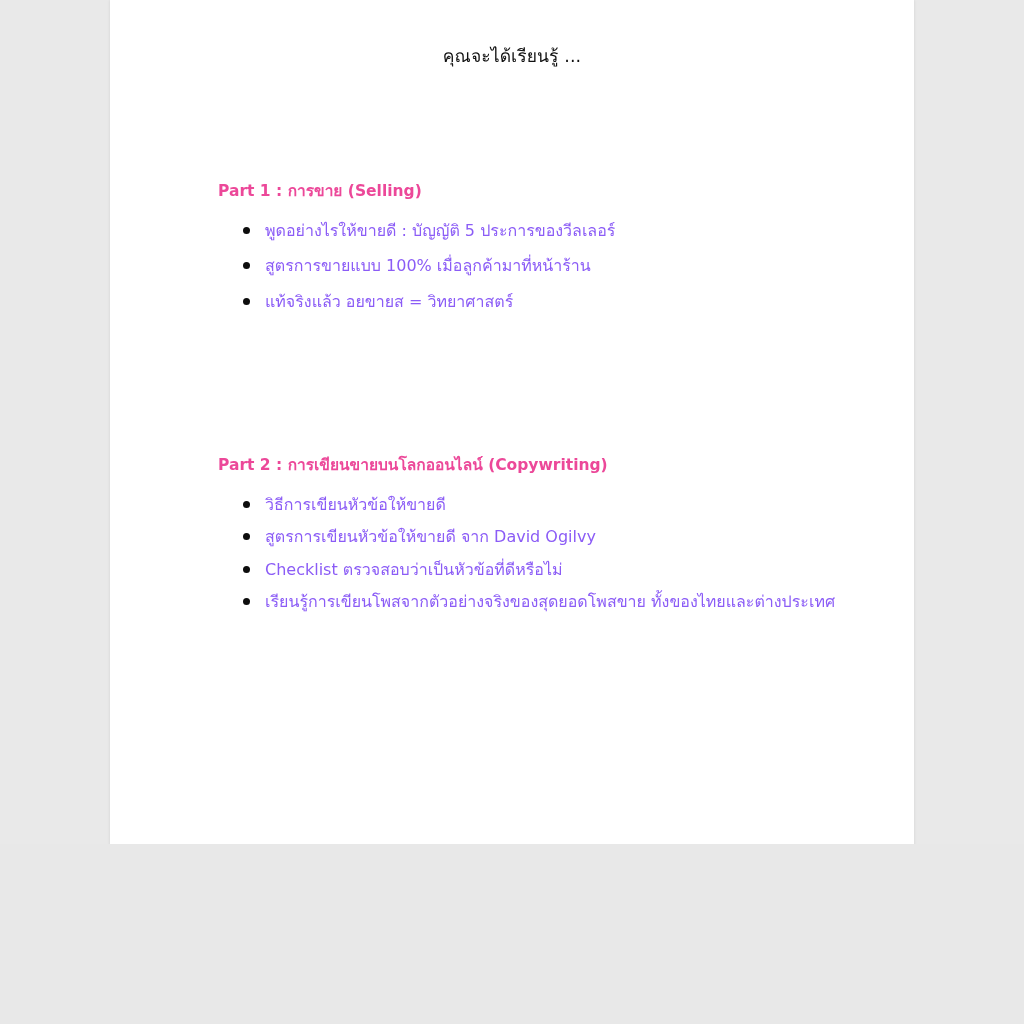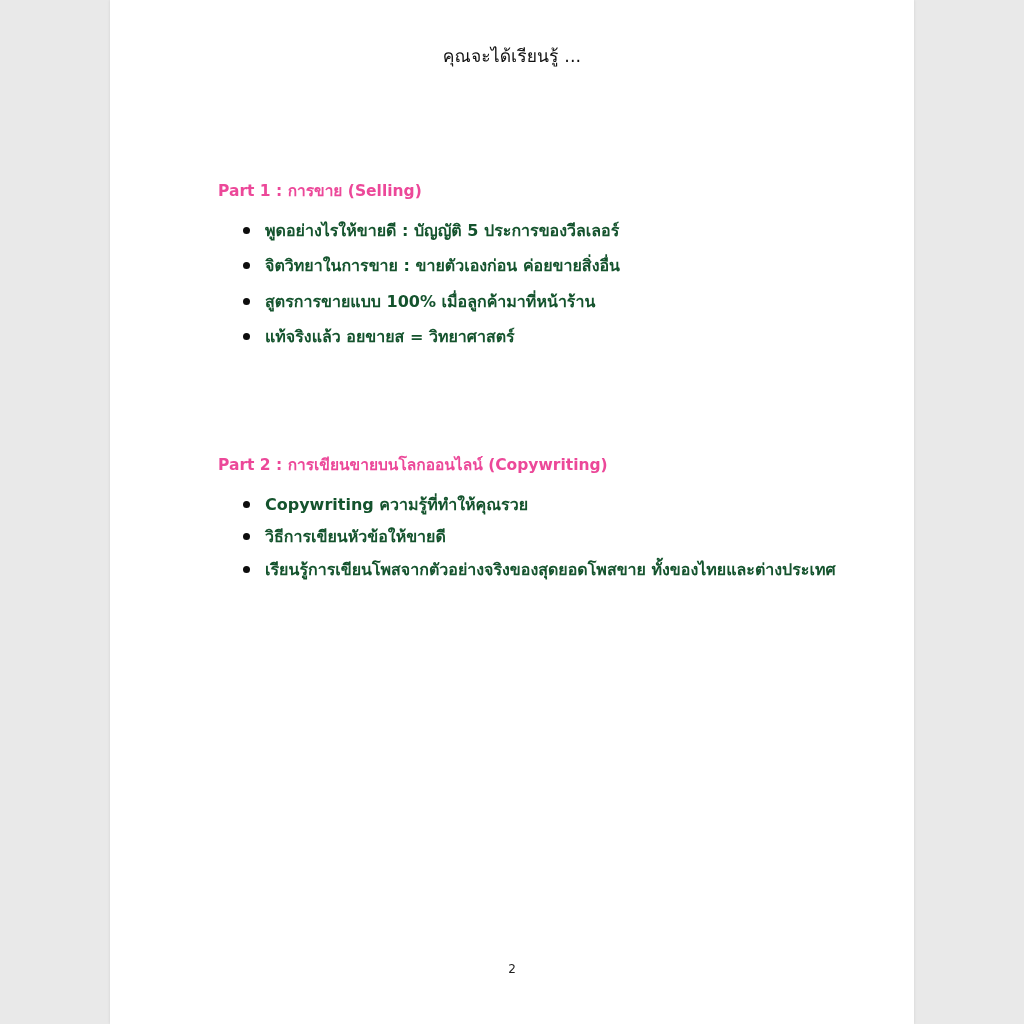"คุณจะได้เรียนรู้ ..." .viewport { height: 1024px -> 844px }
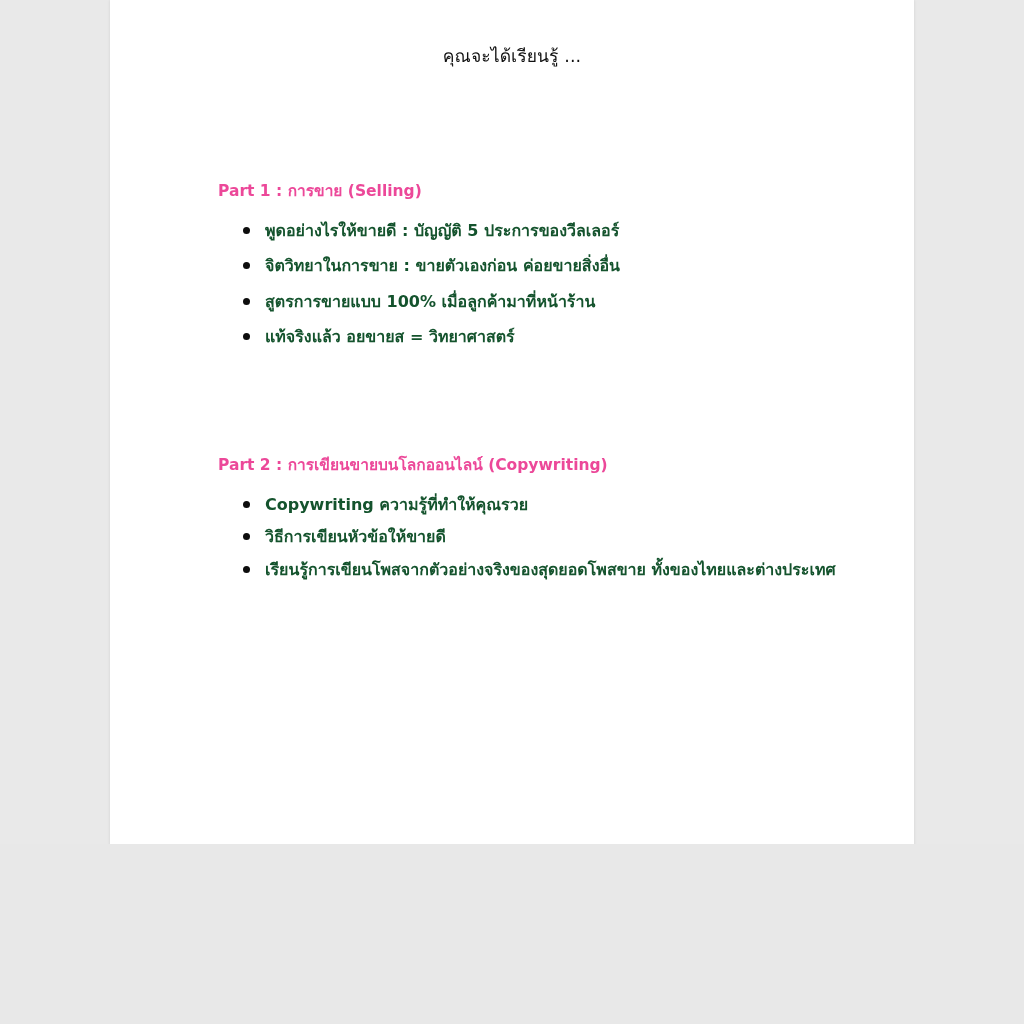"พูดอย่างไรให้ขายดี : บัญญัติ 5" ul.bullets li { color: #14532d -> #8b5cf6; font-weight: bold -> none }
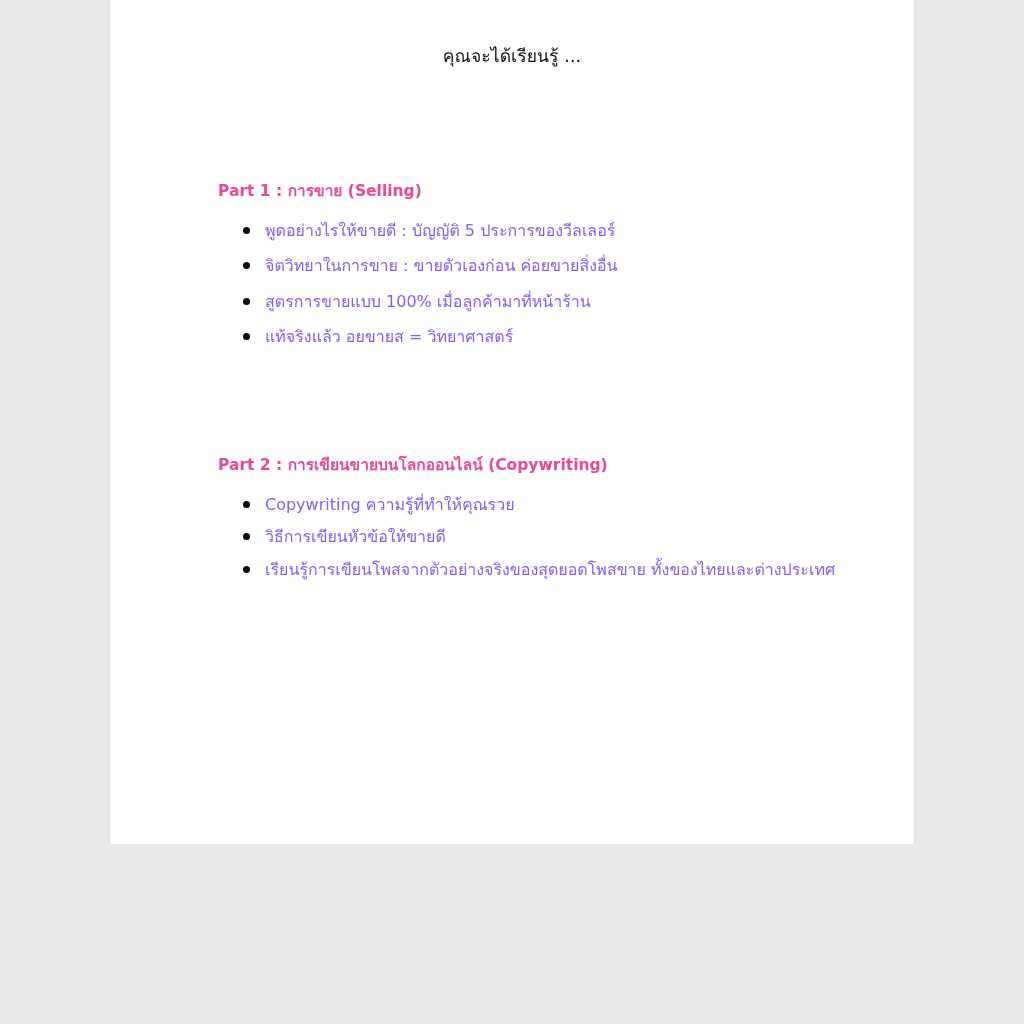"จิตวิทยาในการขาย : ขายตัวเองก่อน" li { html: <li> <span></span> <span>จิตวิทยาในการขาย : ขายตัวเองก่อน ค่อยขายสิ่งอื่น</span> </li> -> none }
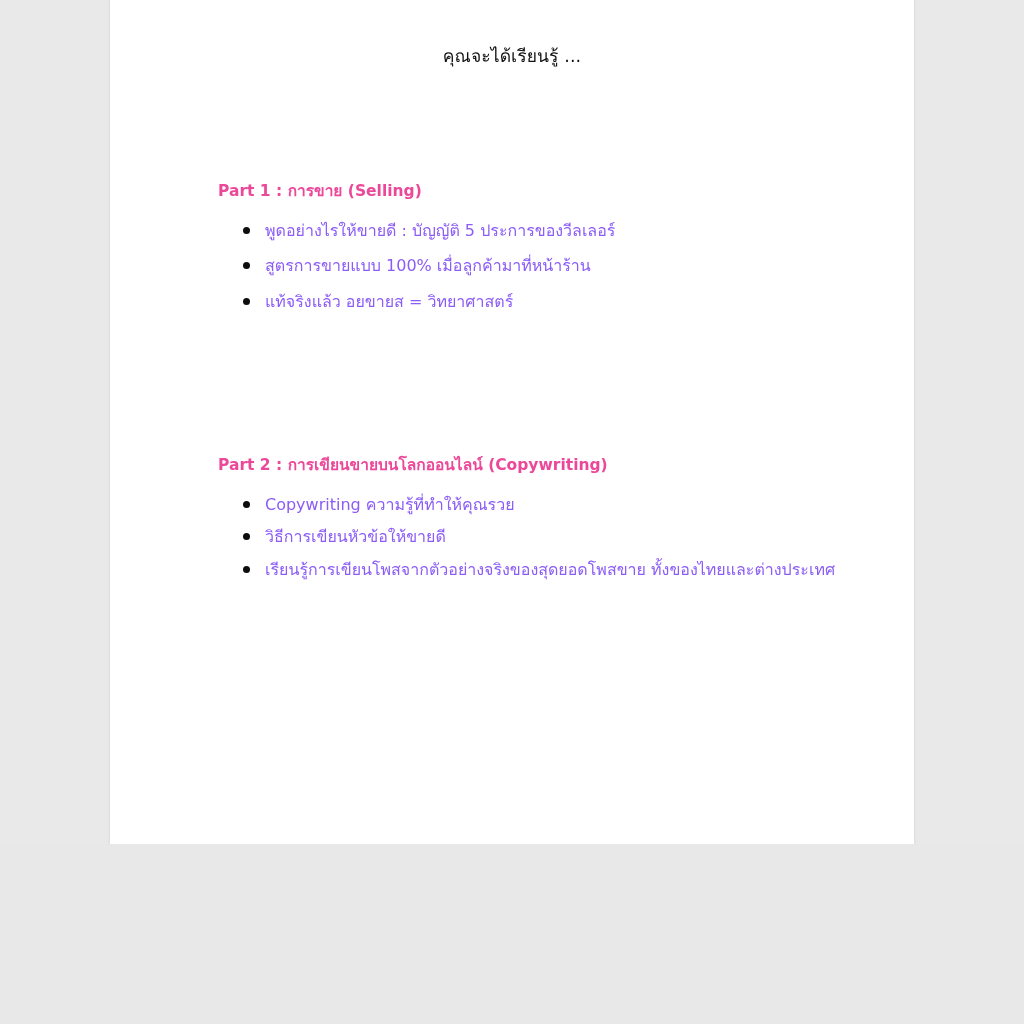"Copywriting ความรู้ที่ทำให้คุณรวย" li { html: <li> <span></span> <span>Copywriting ความรู้ที่ทำให้คุณรวย</span> </li> -> none }
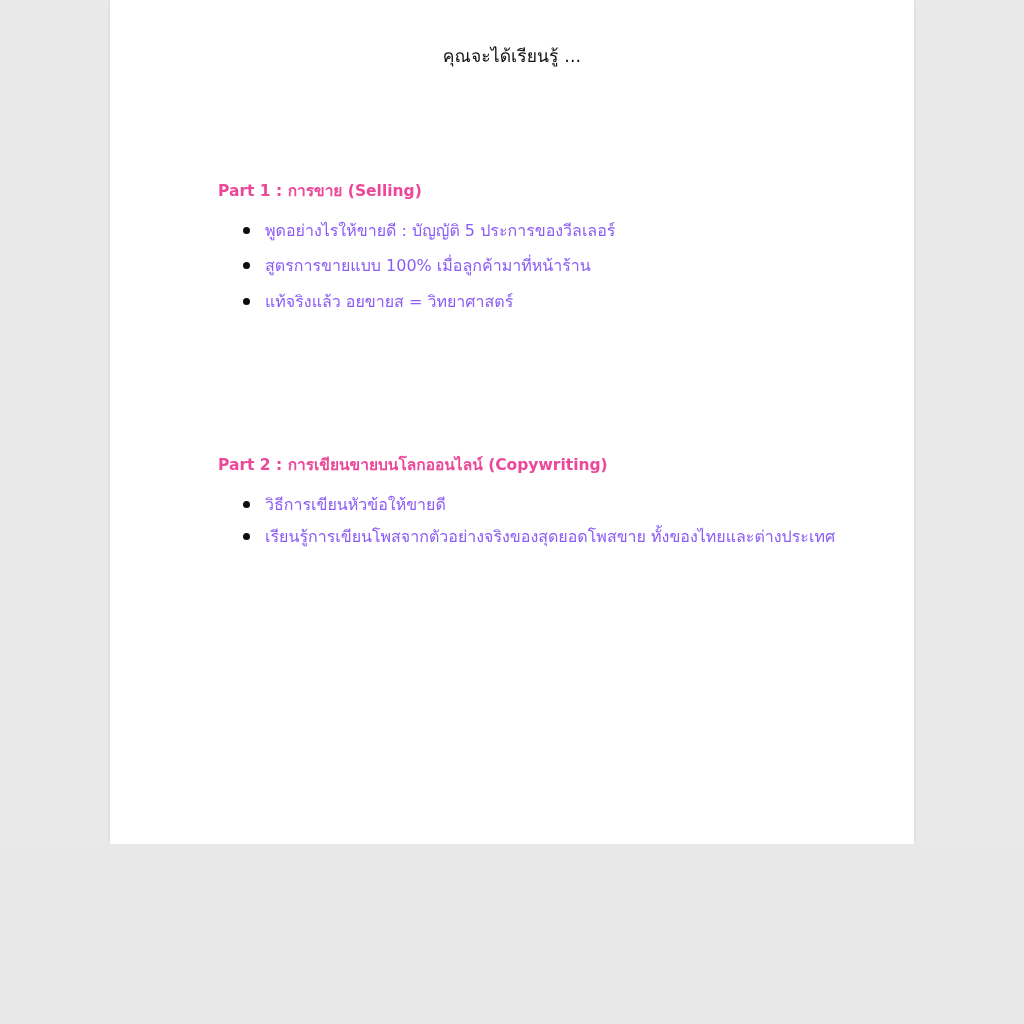"สูตรการเขียนหัวข้อให้ขายดี จาก David" li { html: none -> <li> <span></span> <span>สูตรการเขียนหัวข้อให้ขายดี จาก David Ogilvy</span> </li> }
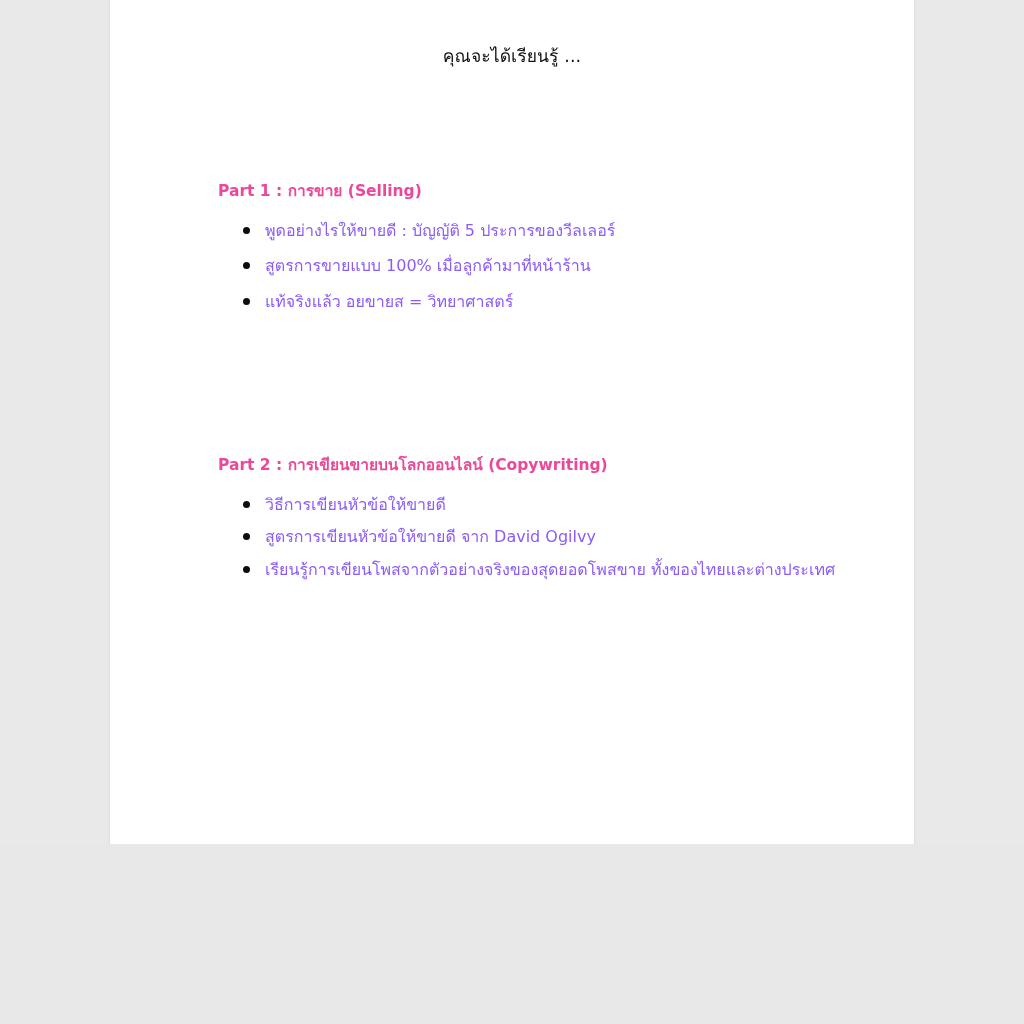"Checklist" li { html: none -> <li> <span></span> <span>Checklist ตรวจสอบว่าเป็นหัวข้อที่ดีหรือไม่</span> </li> }
